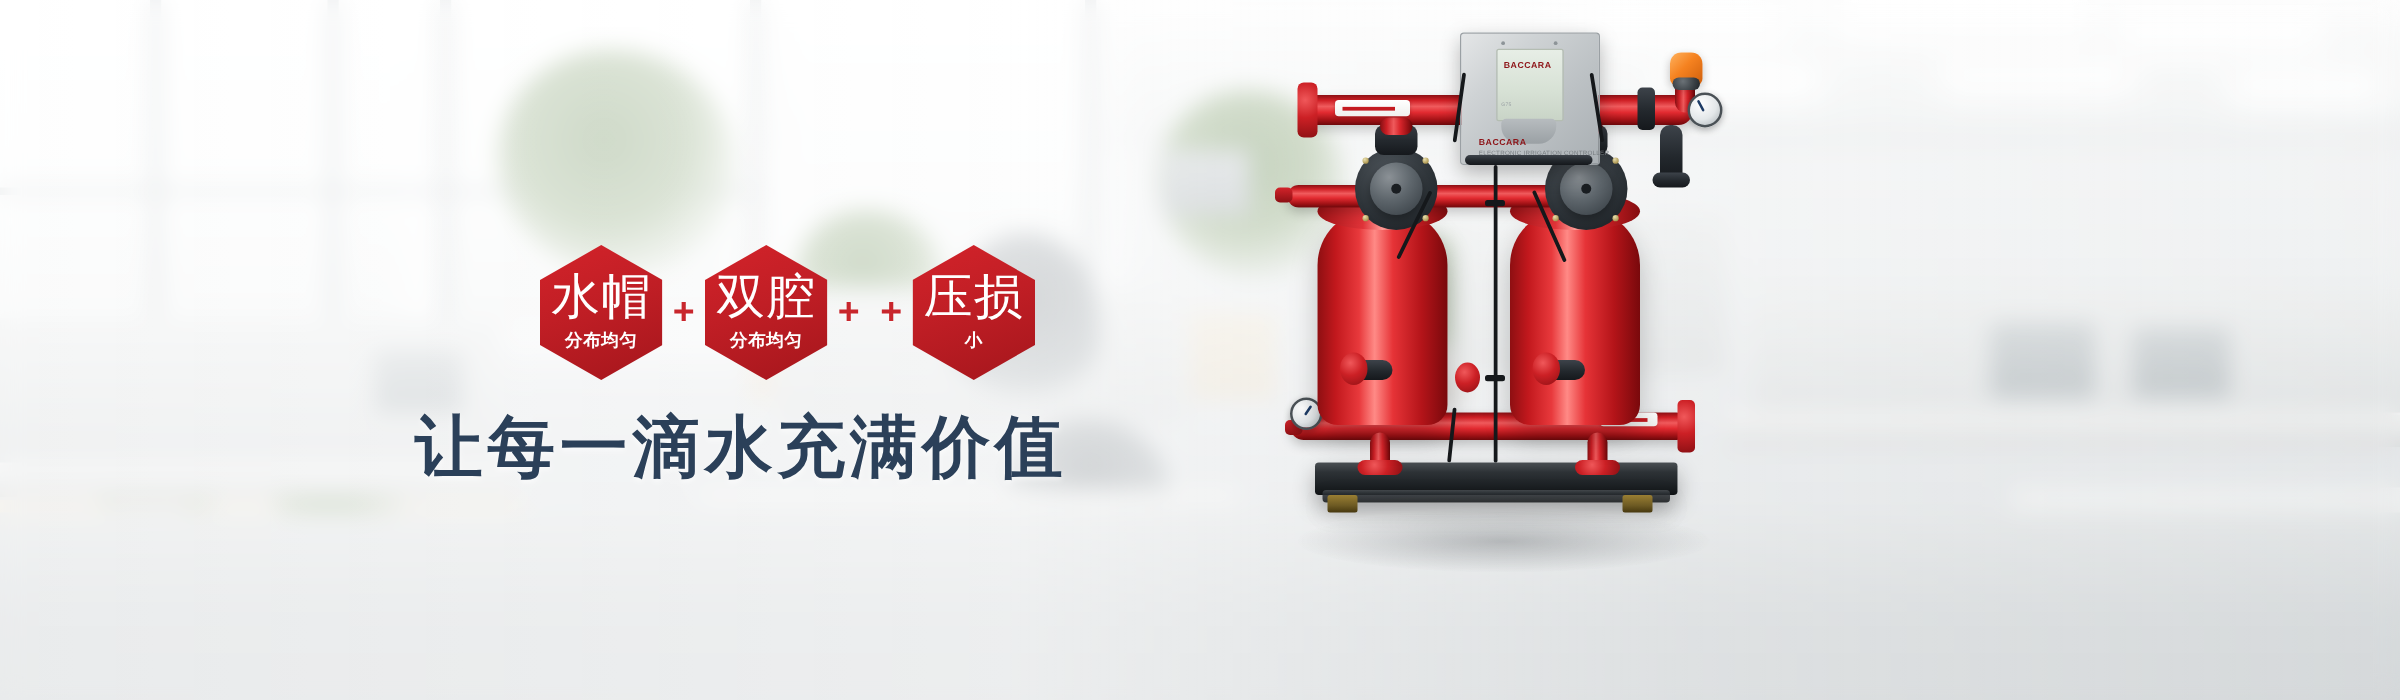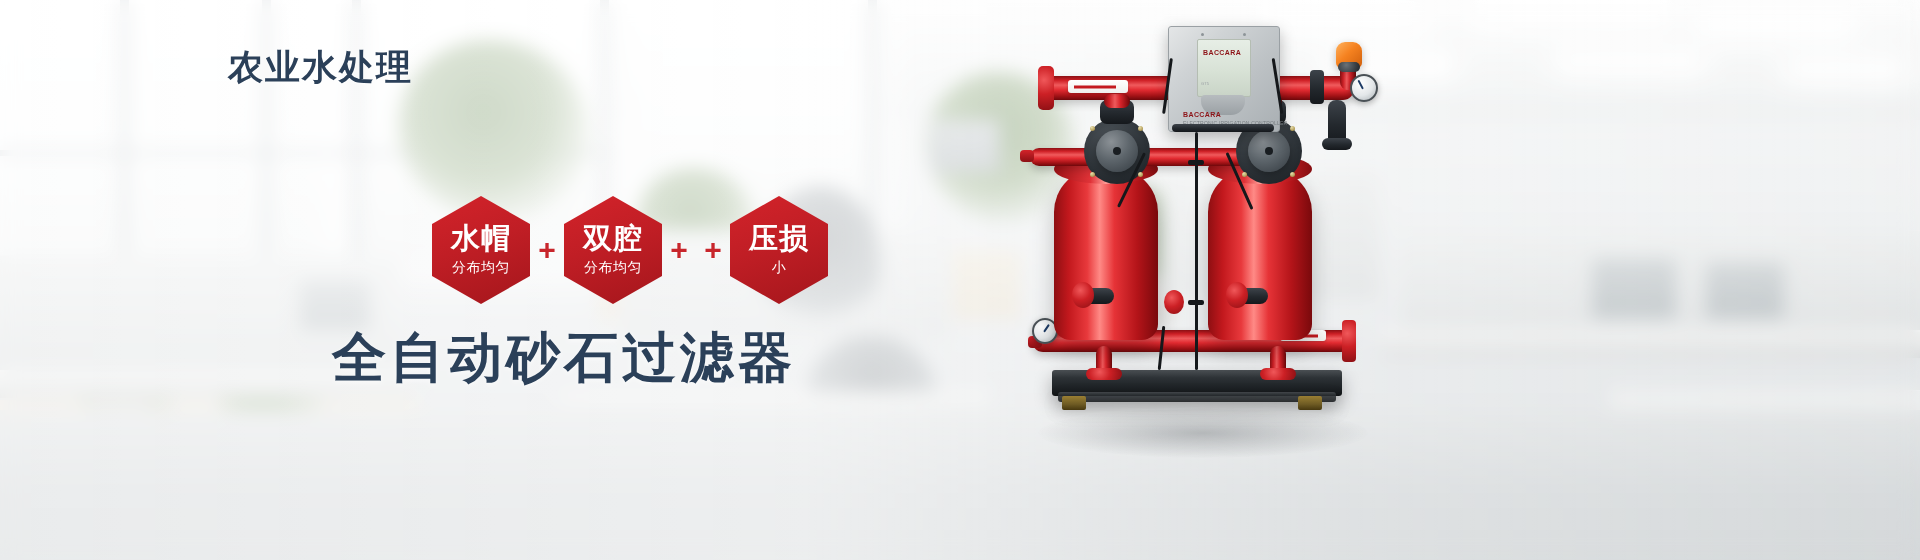"农业水处理" div.eyebrow { html: <div>农业水处理</div> -> none }
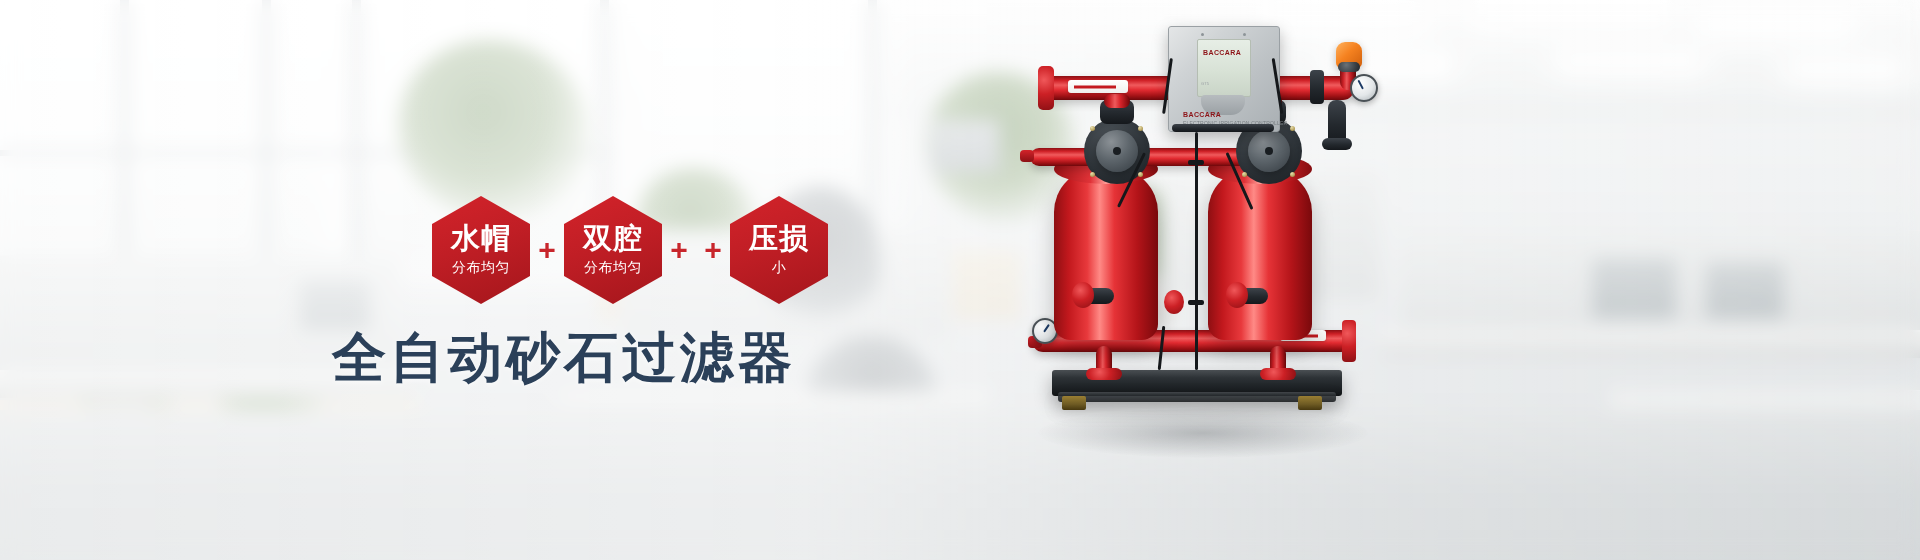"水帽" .hex-main { font-size: 29px -> 39px; font-weight: bold -> normal }
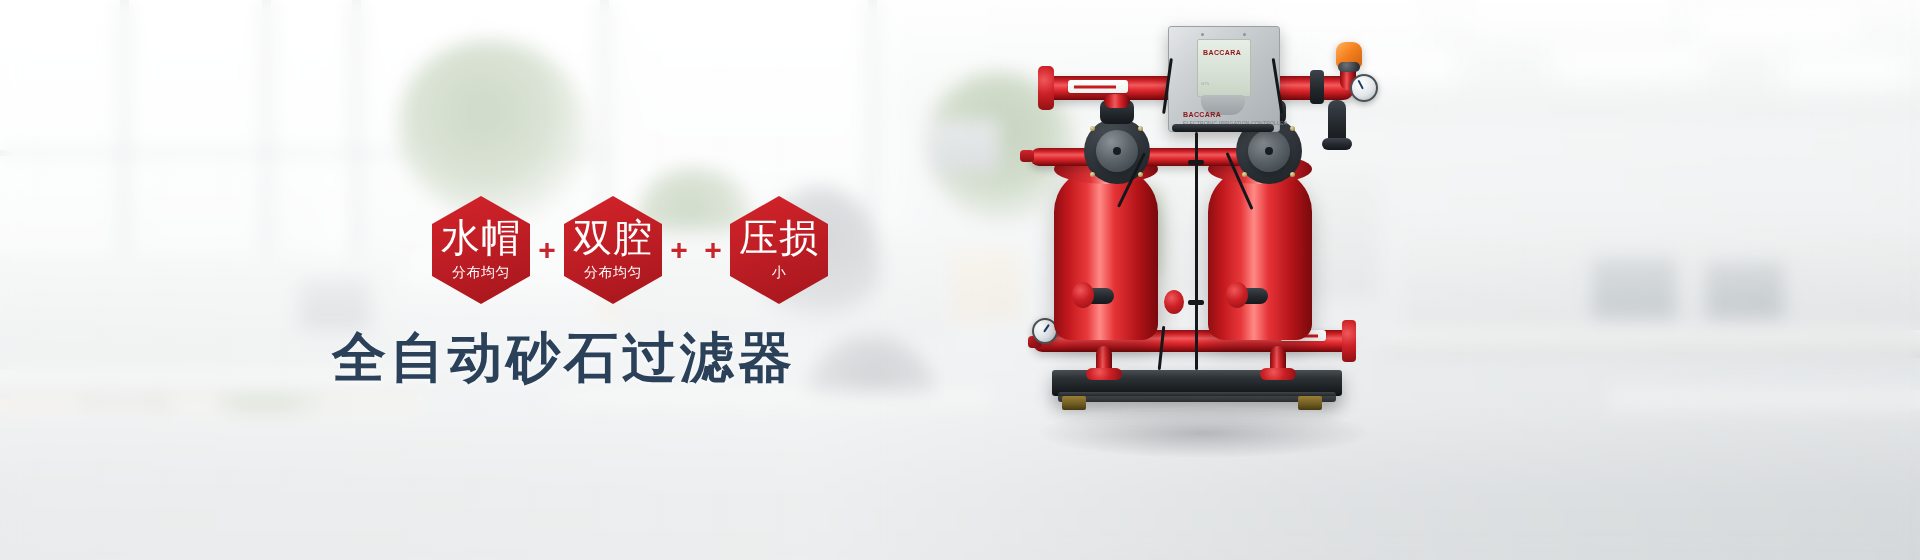"分布均匀" .hex-sub { font-weight: normal -> bold }
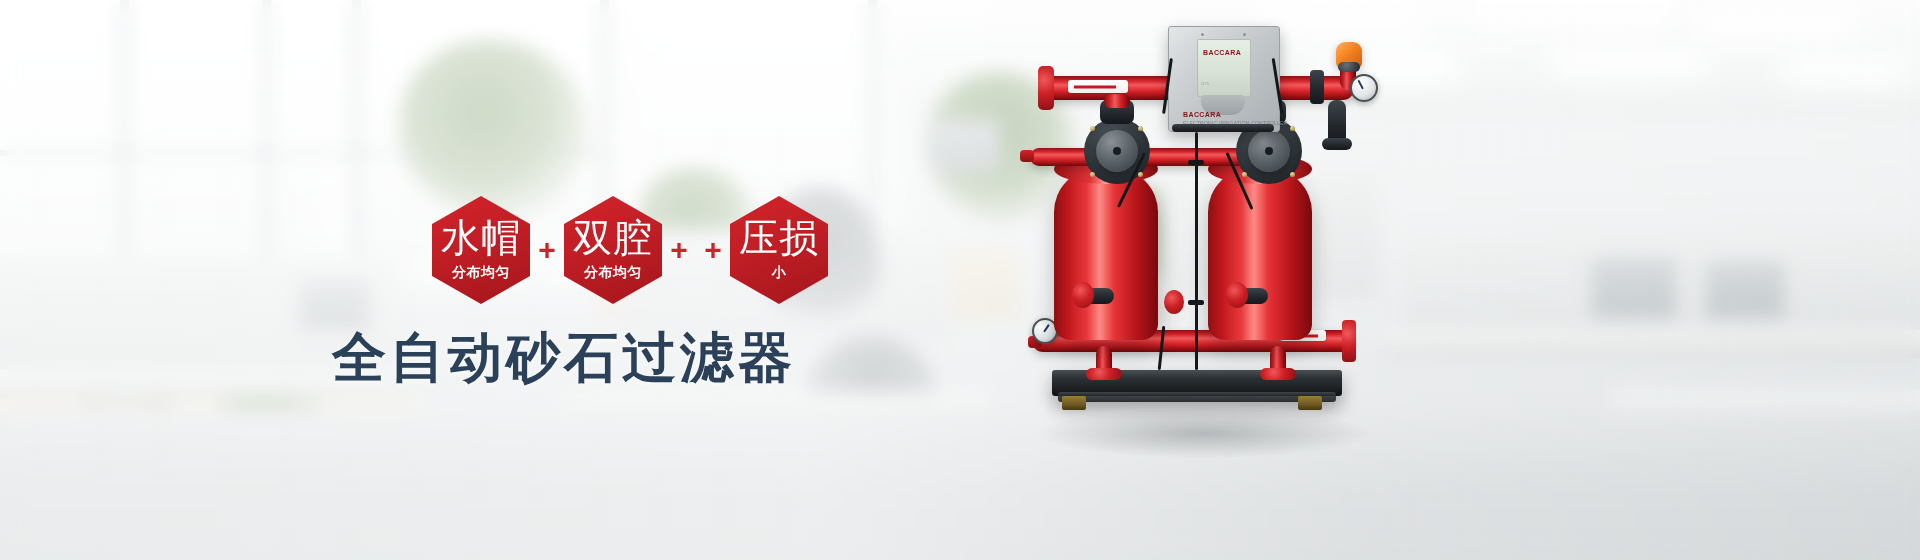"全自动砂石过滤器" div.subline { text: 全自动砂石过滤器 -> 让每一滴水充满价值 }
